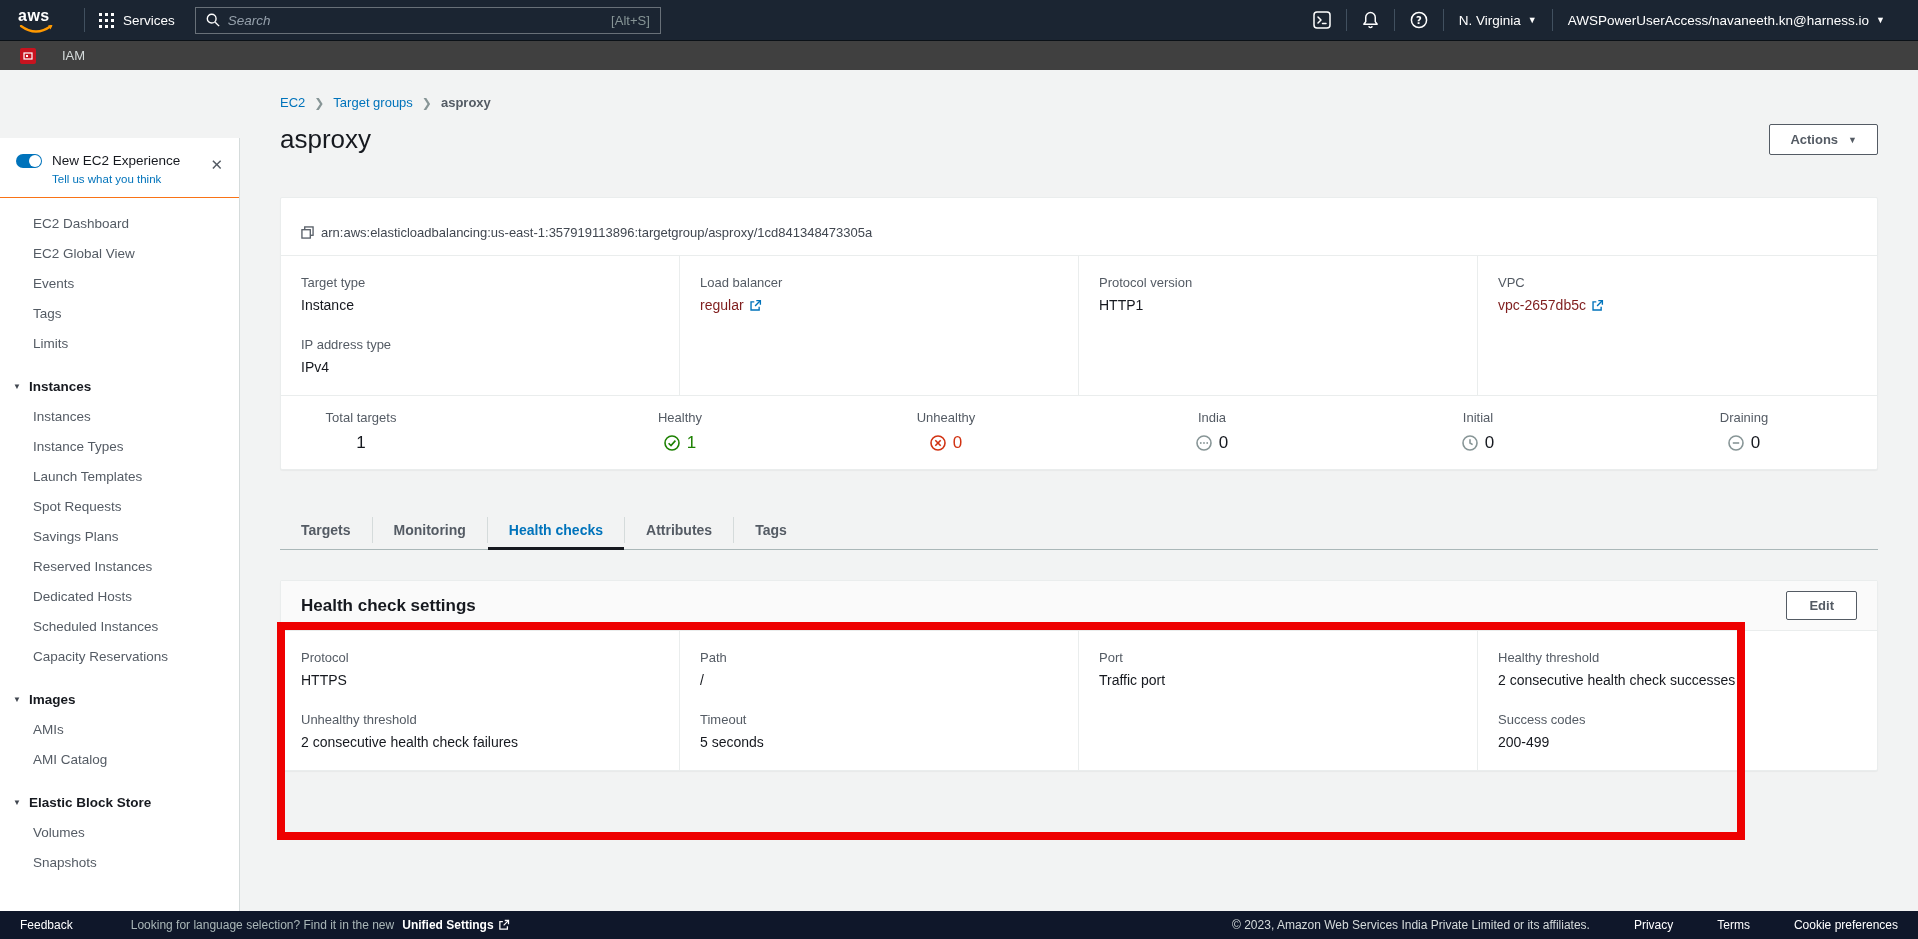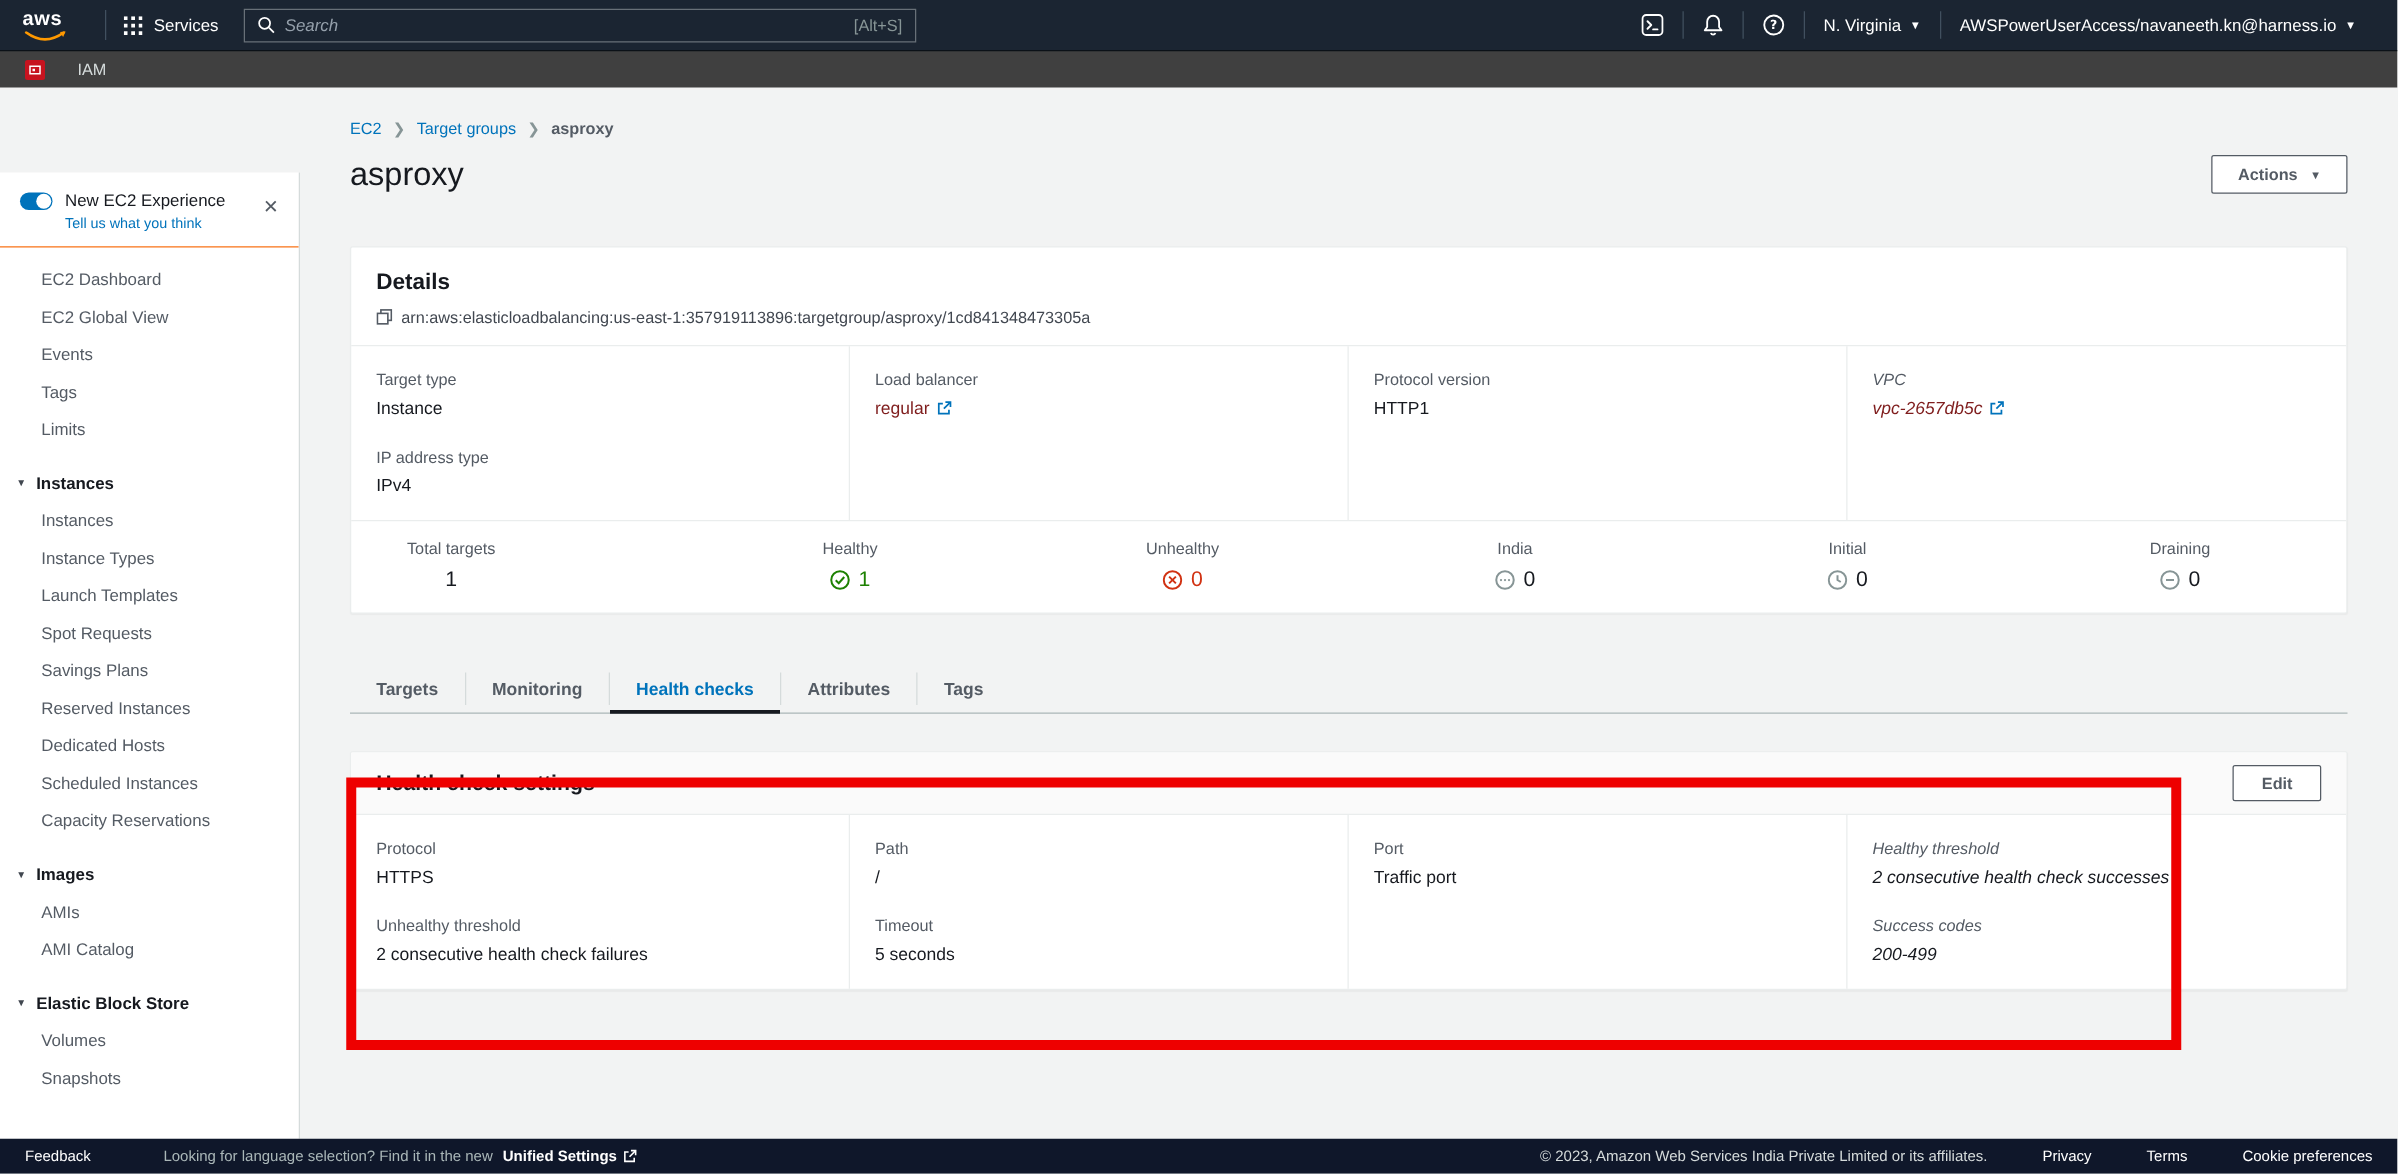"Search" .search-box { width: 538px -> 466px }
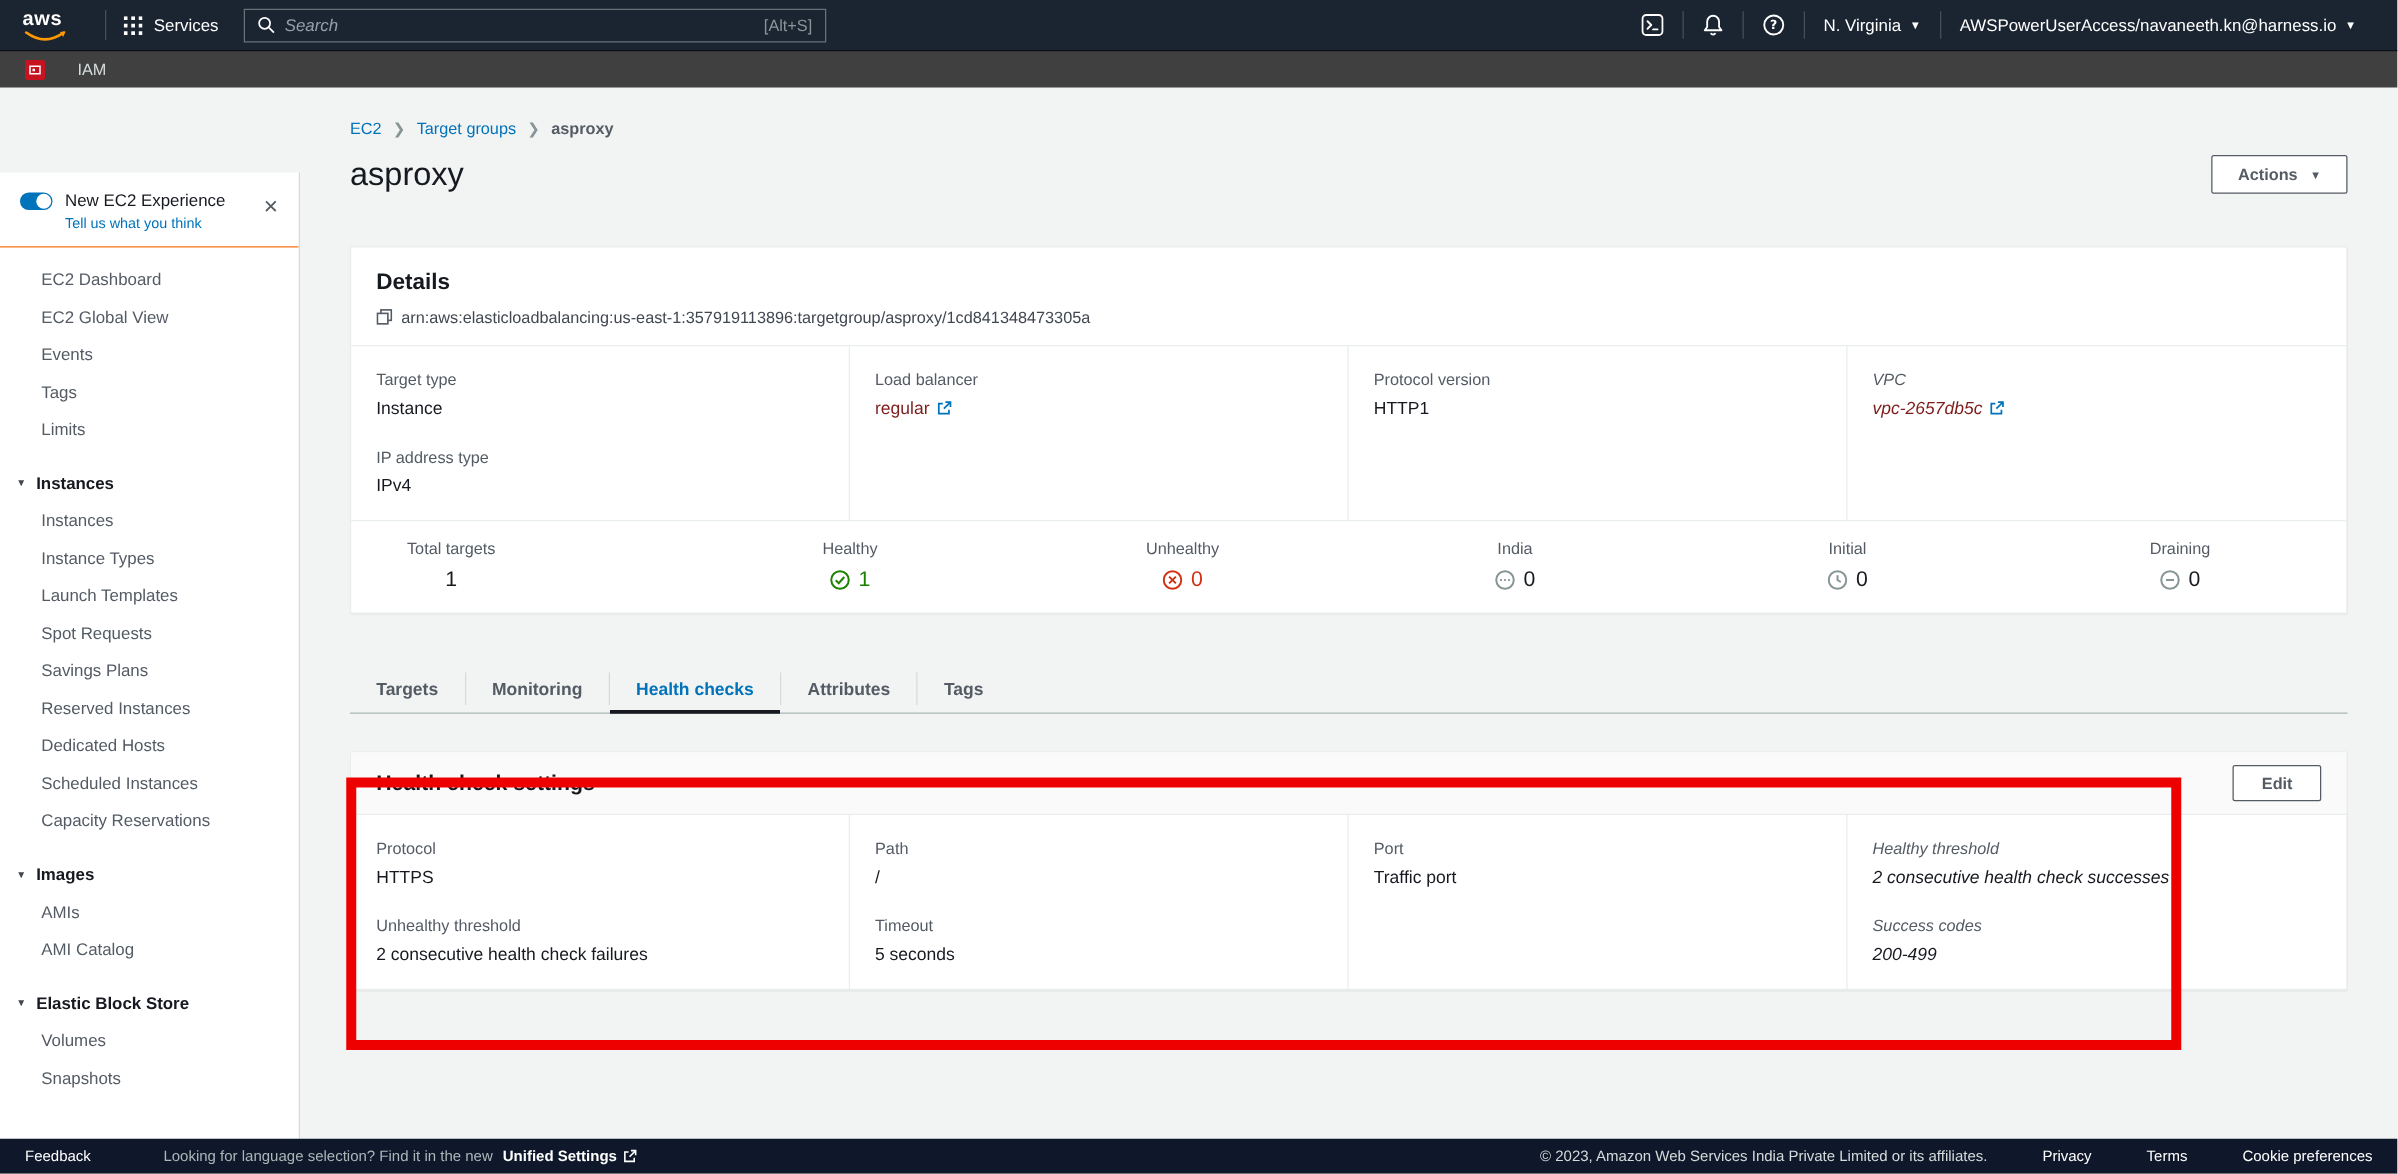"Details" div.card-title { html: <div>Details</div> -> none }
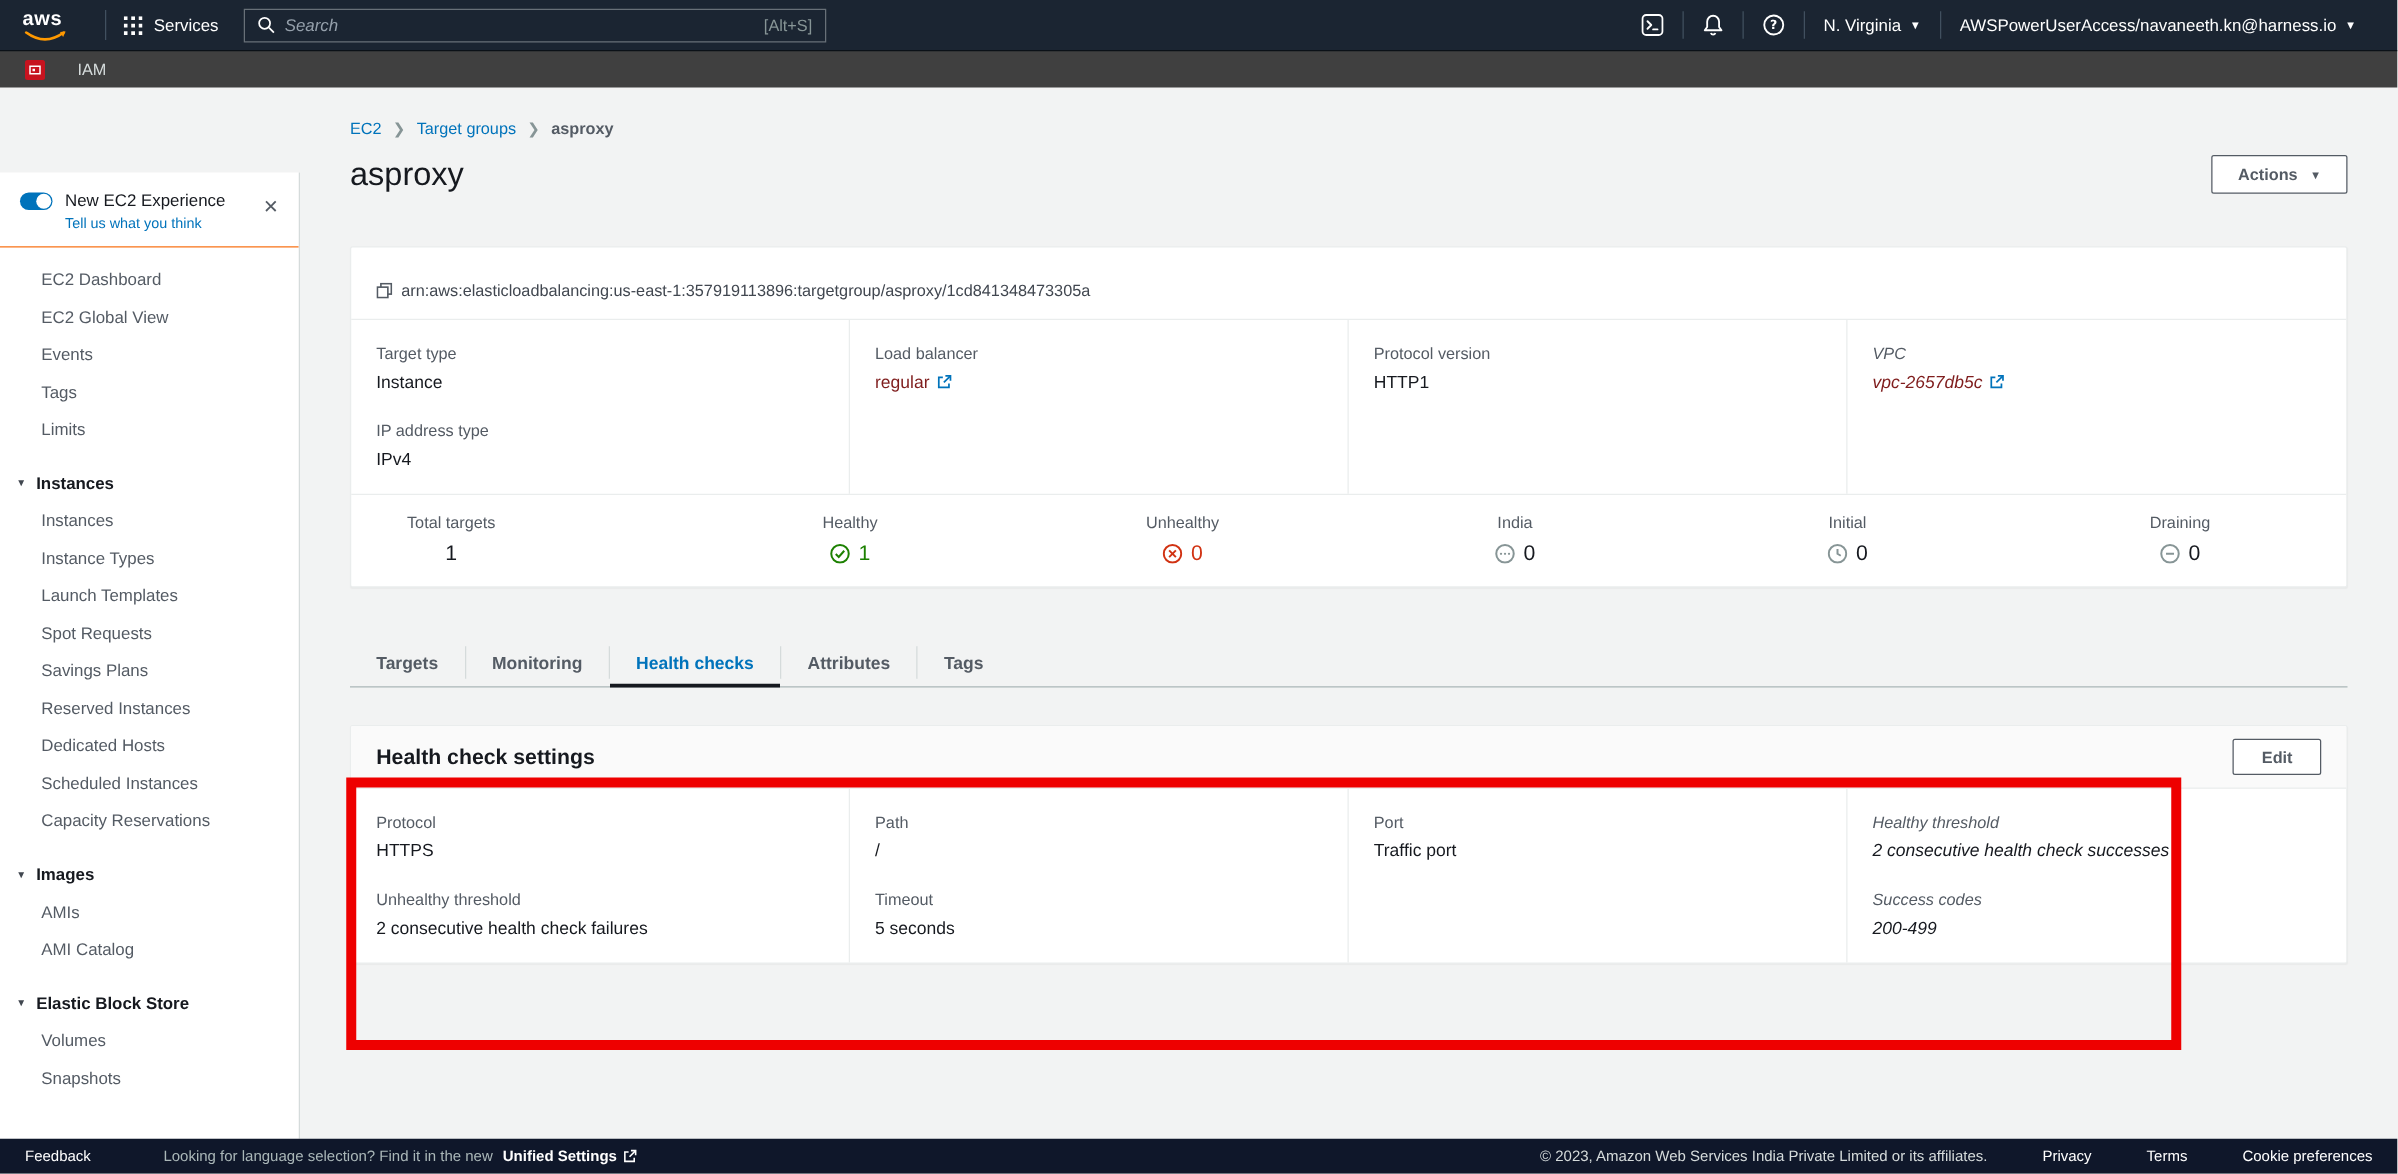"VPC" .fcol:last-child { font-style: italic -> none }
